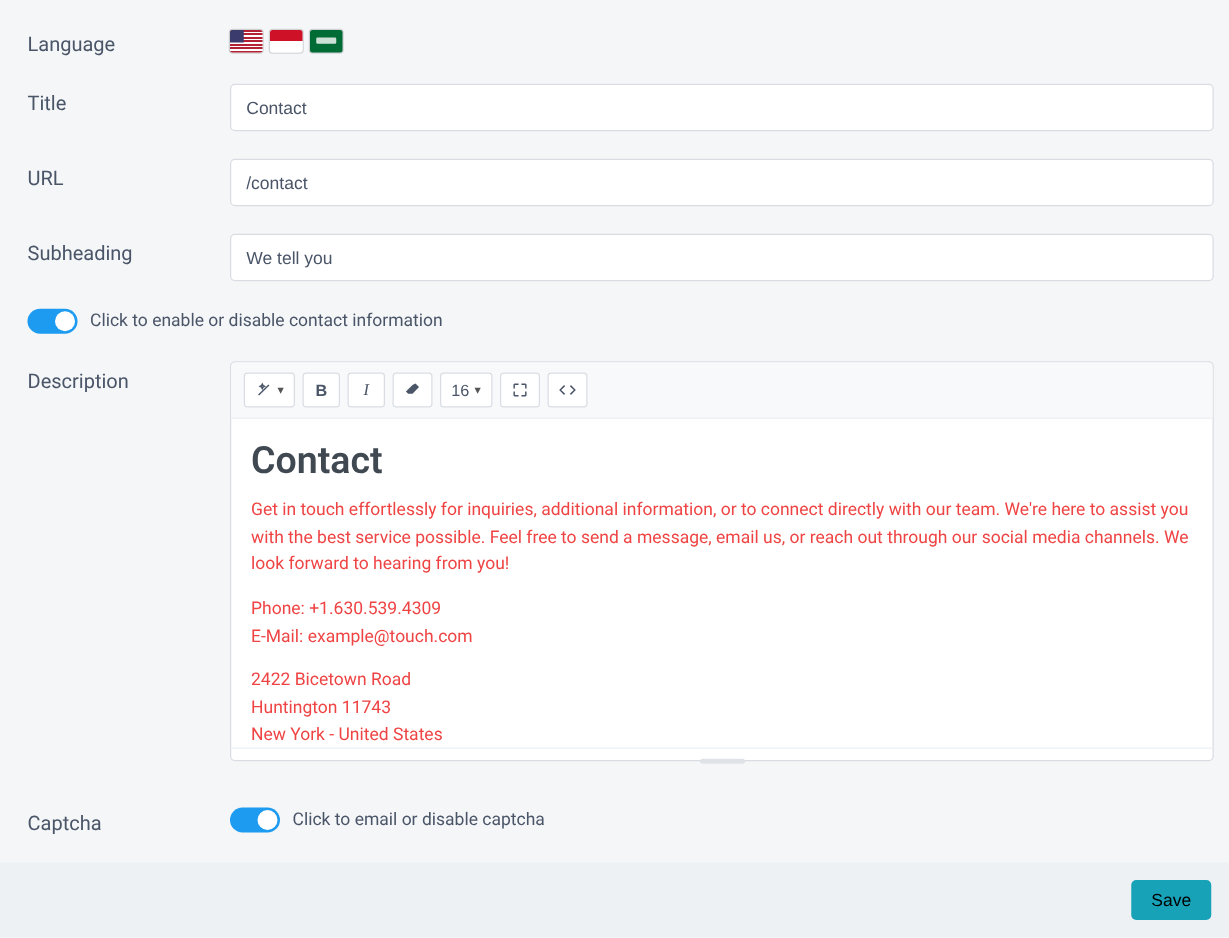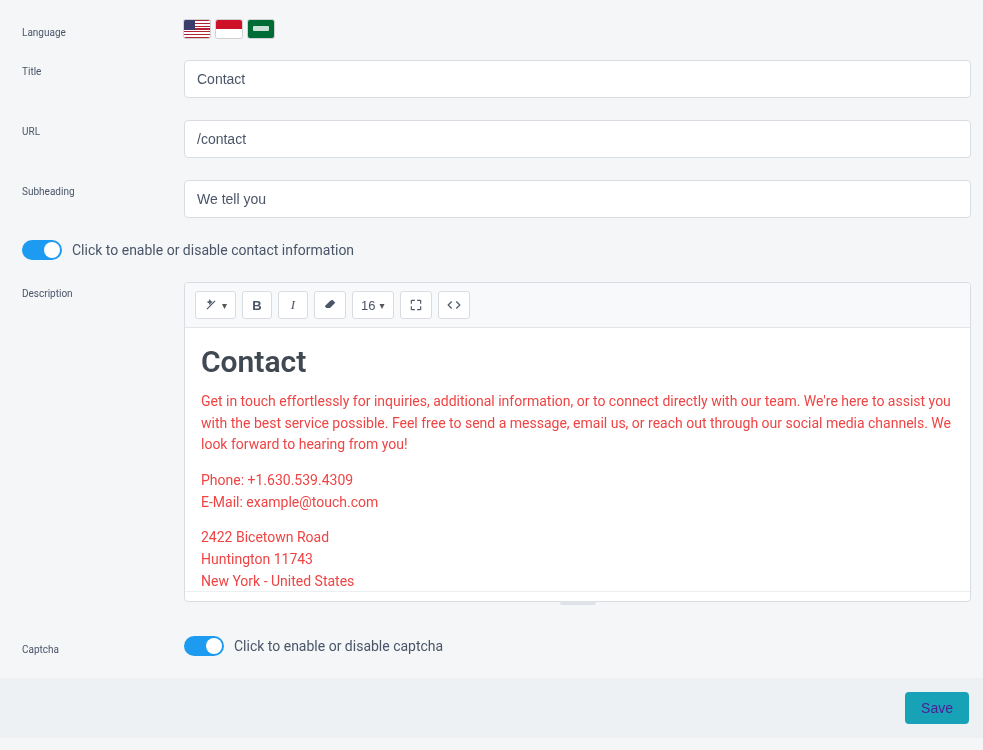"Language" .label-col { font-size: 10px -> 16px }
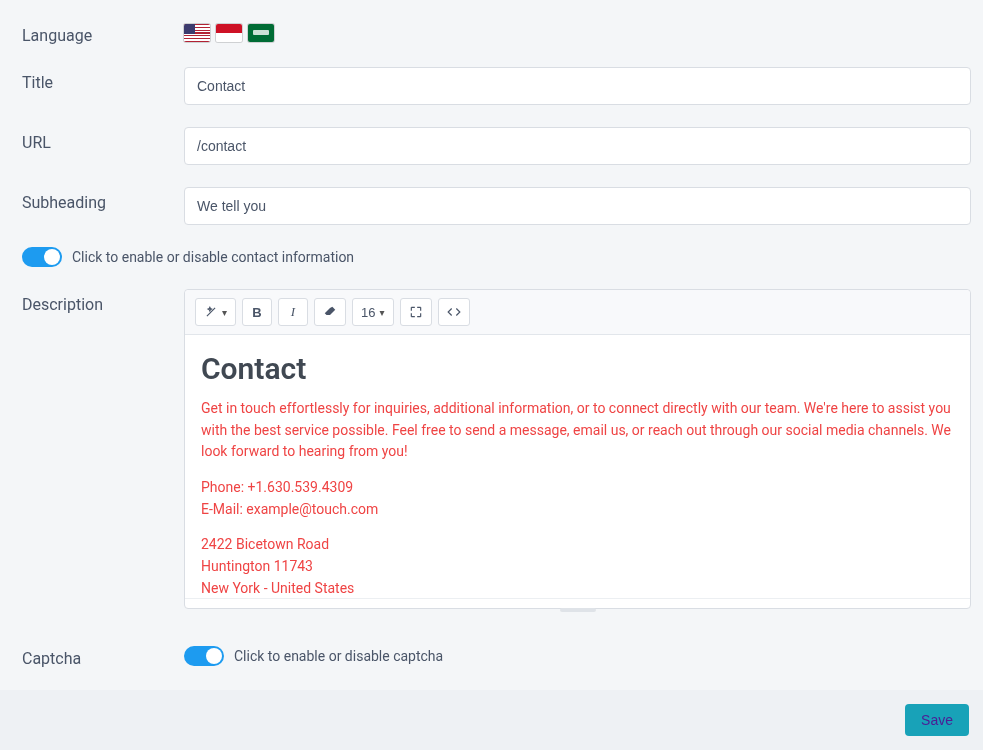"Click to enable or disable captcha" span.switch-label { text: enable -> email }
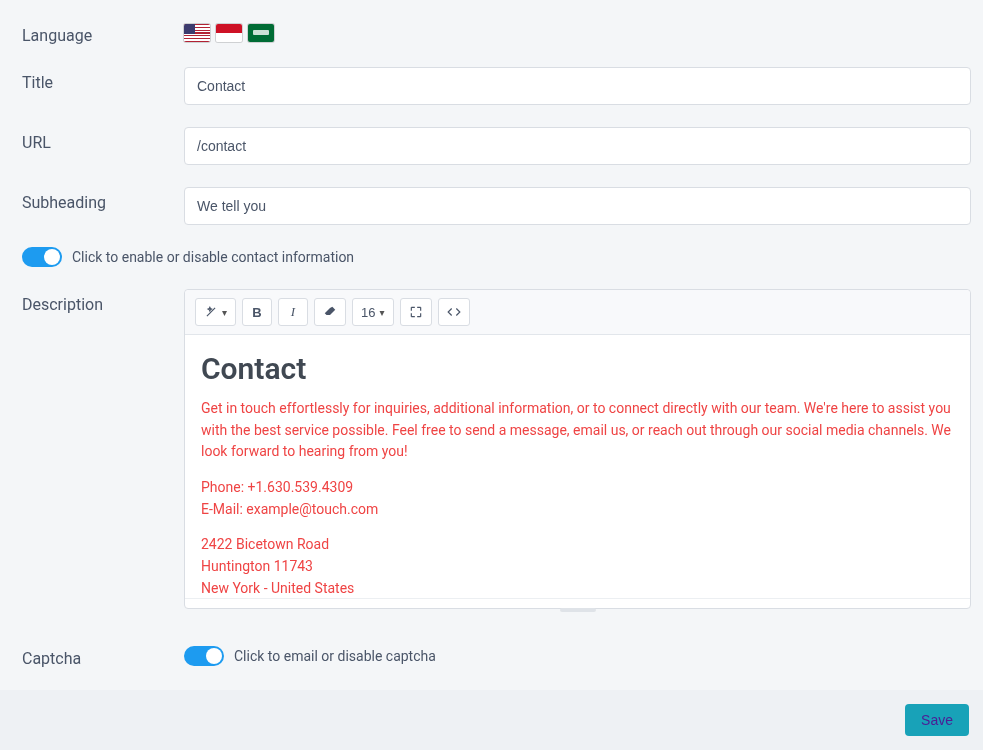"Save" .save-btn { color: #4c1d95 -> #000000 }
